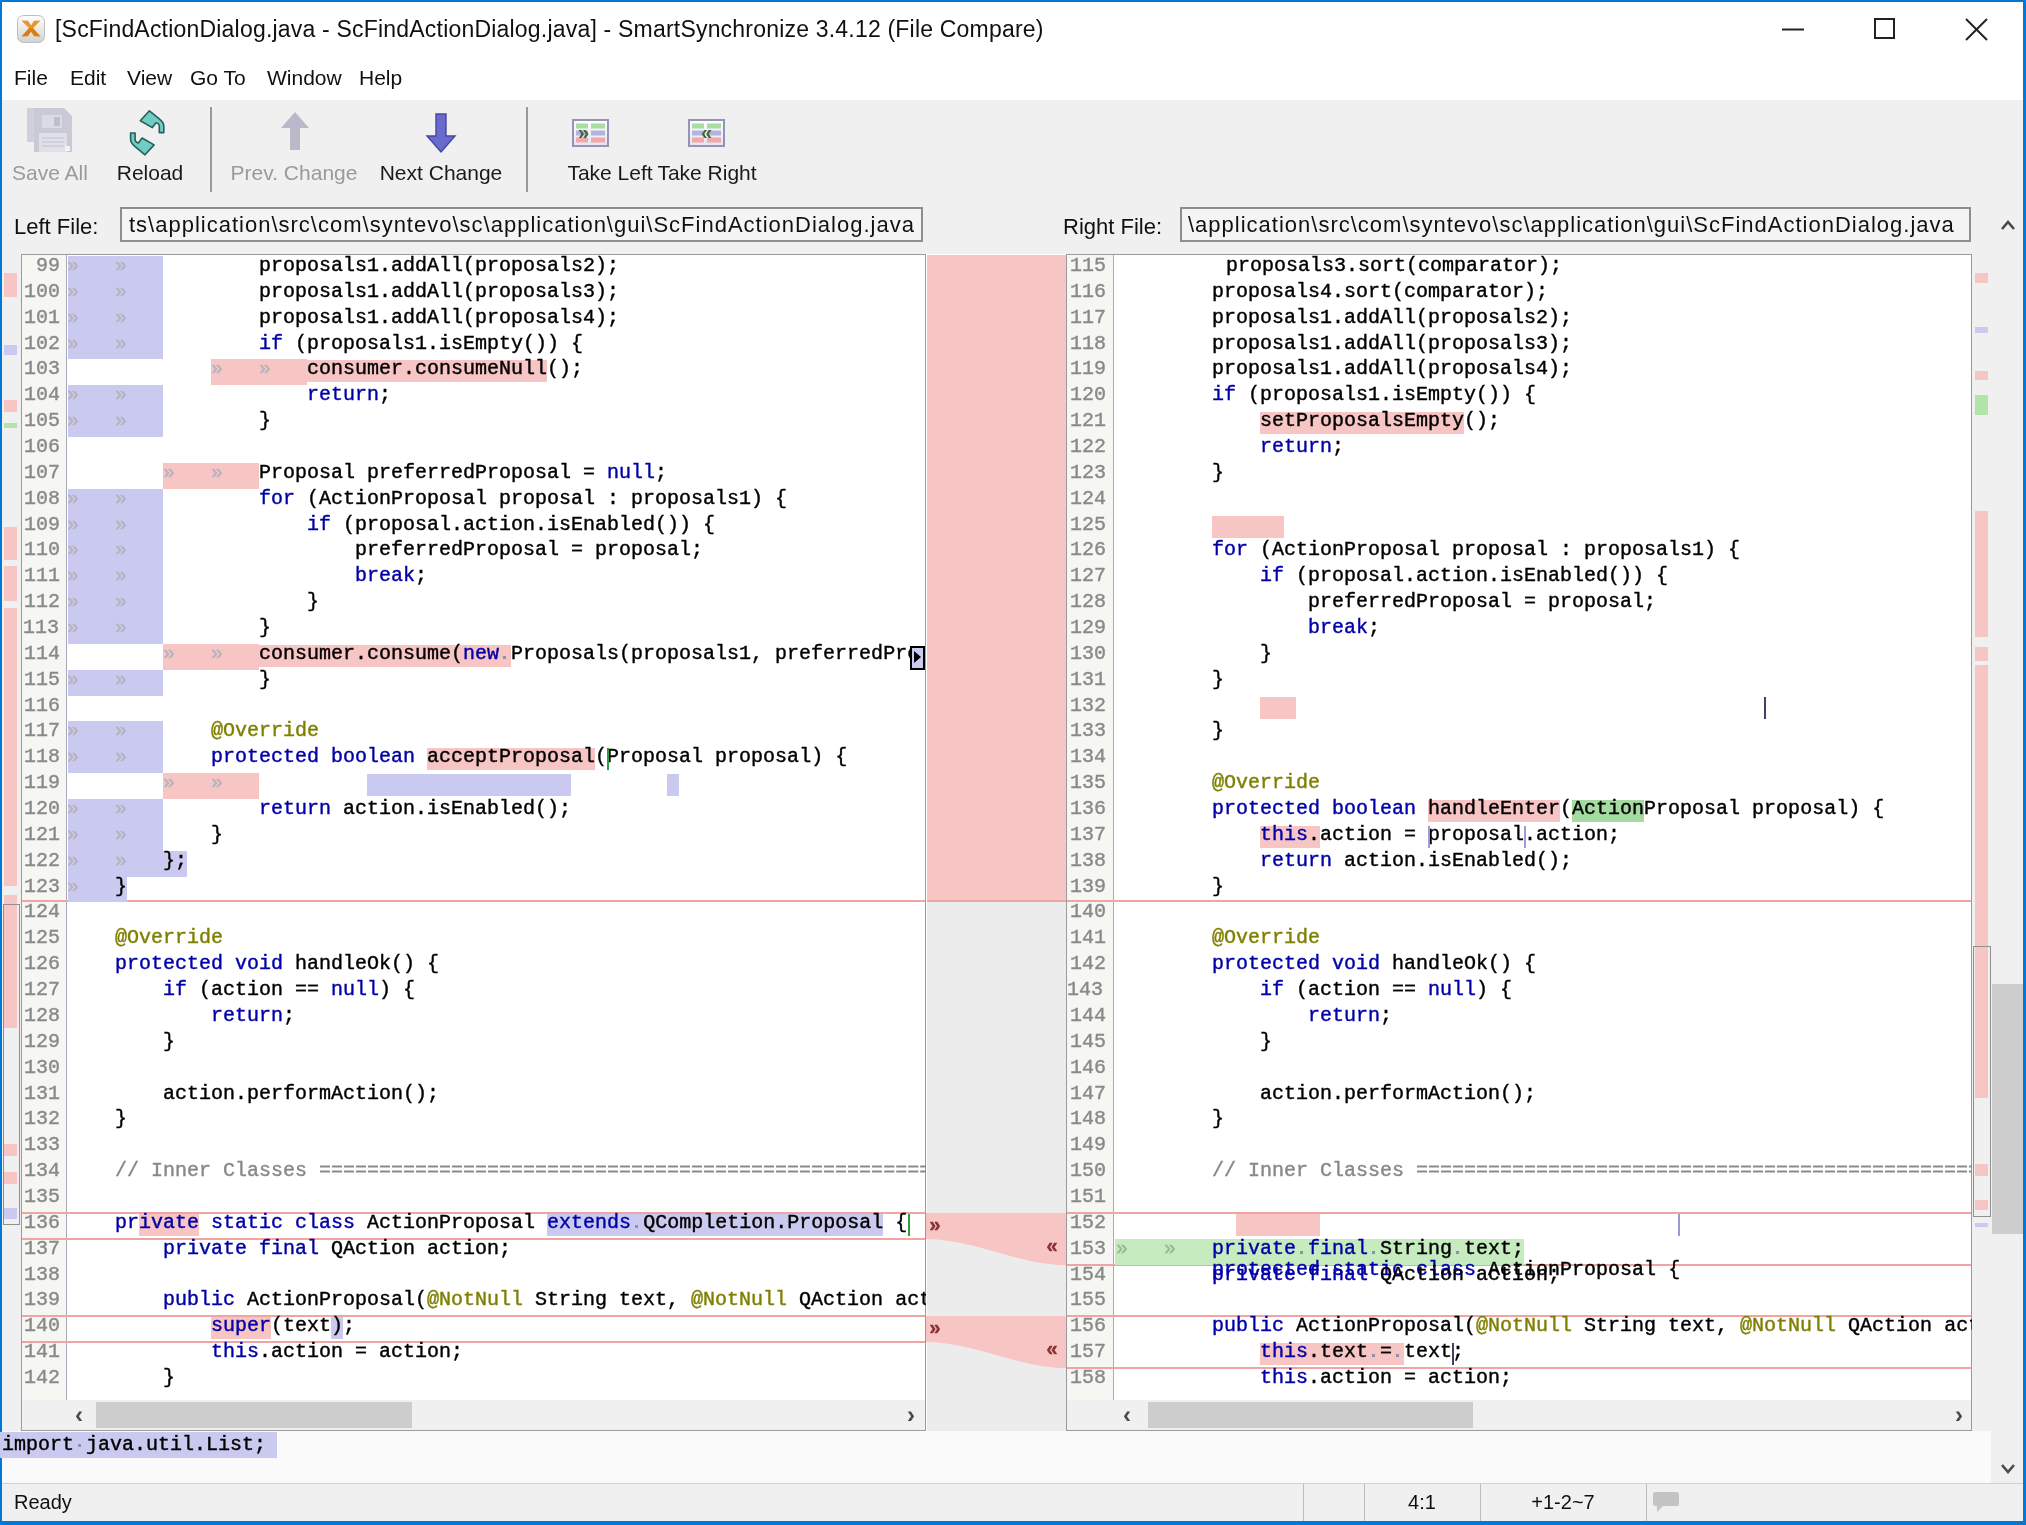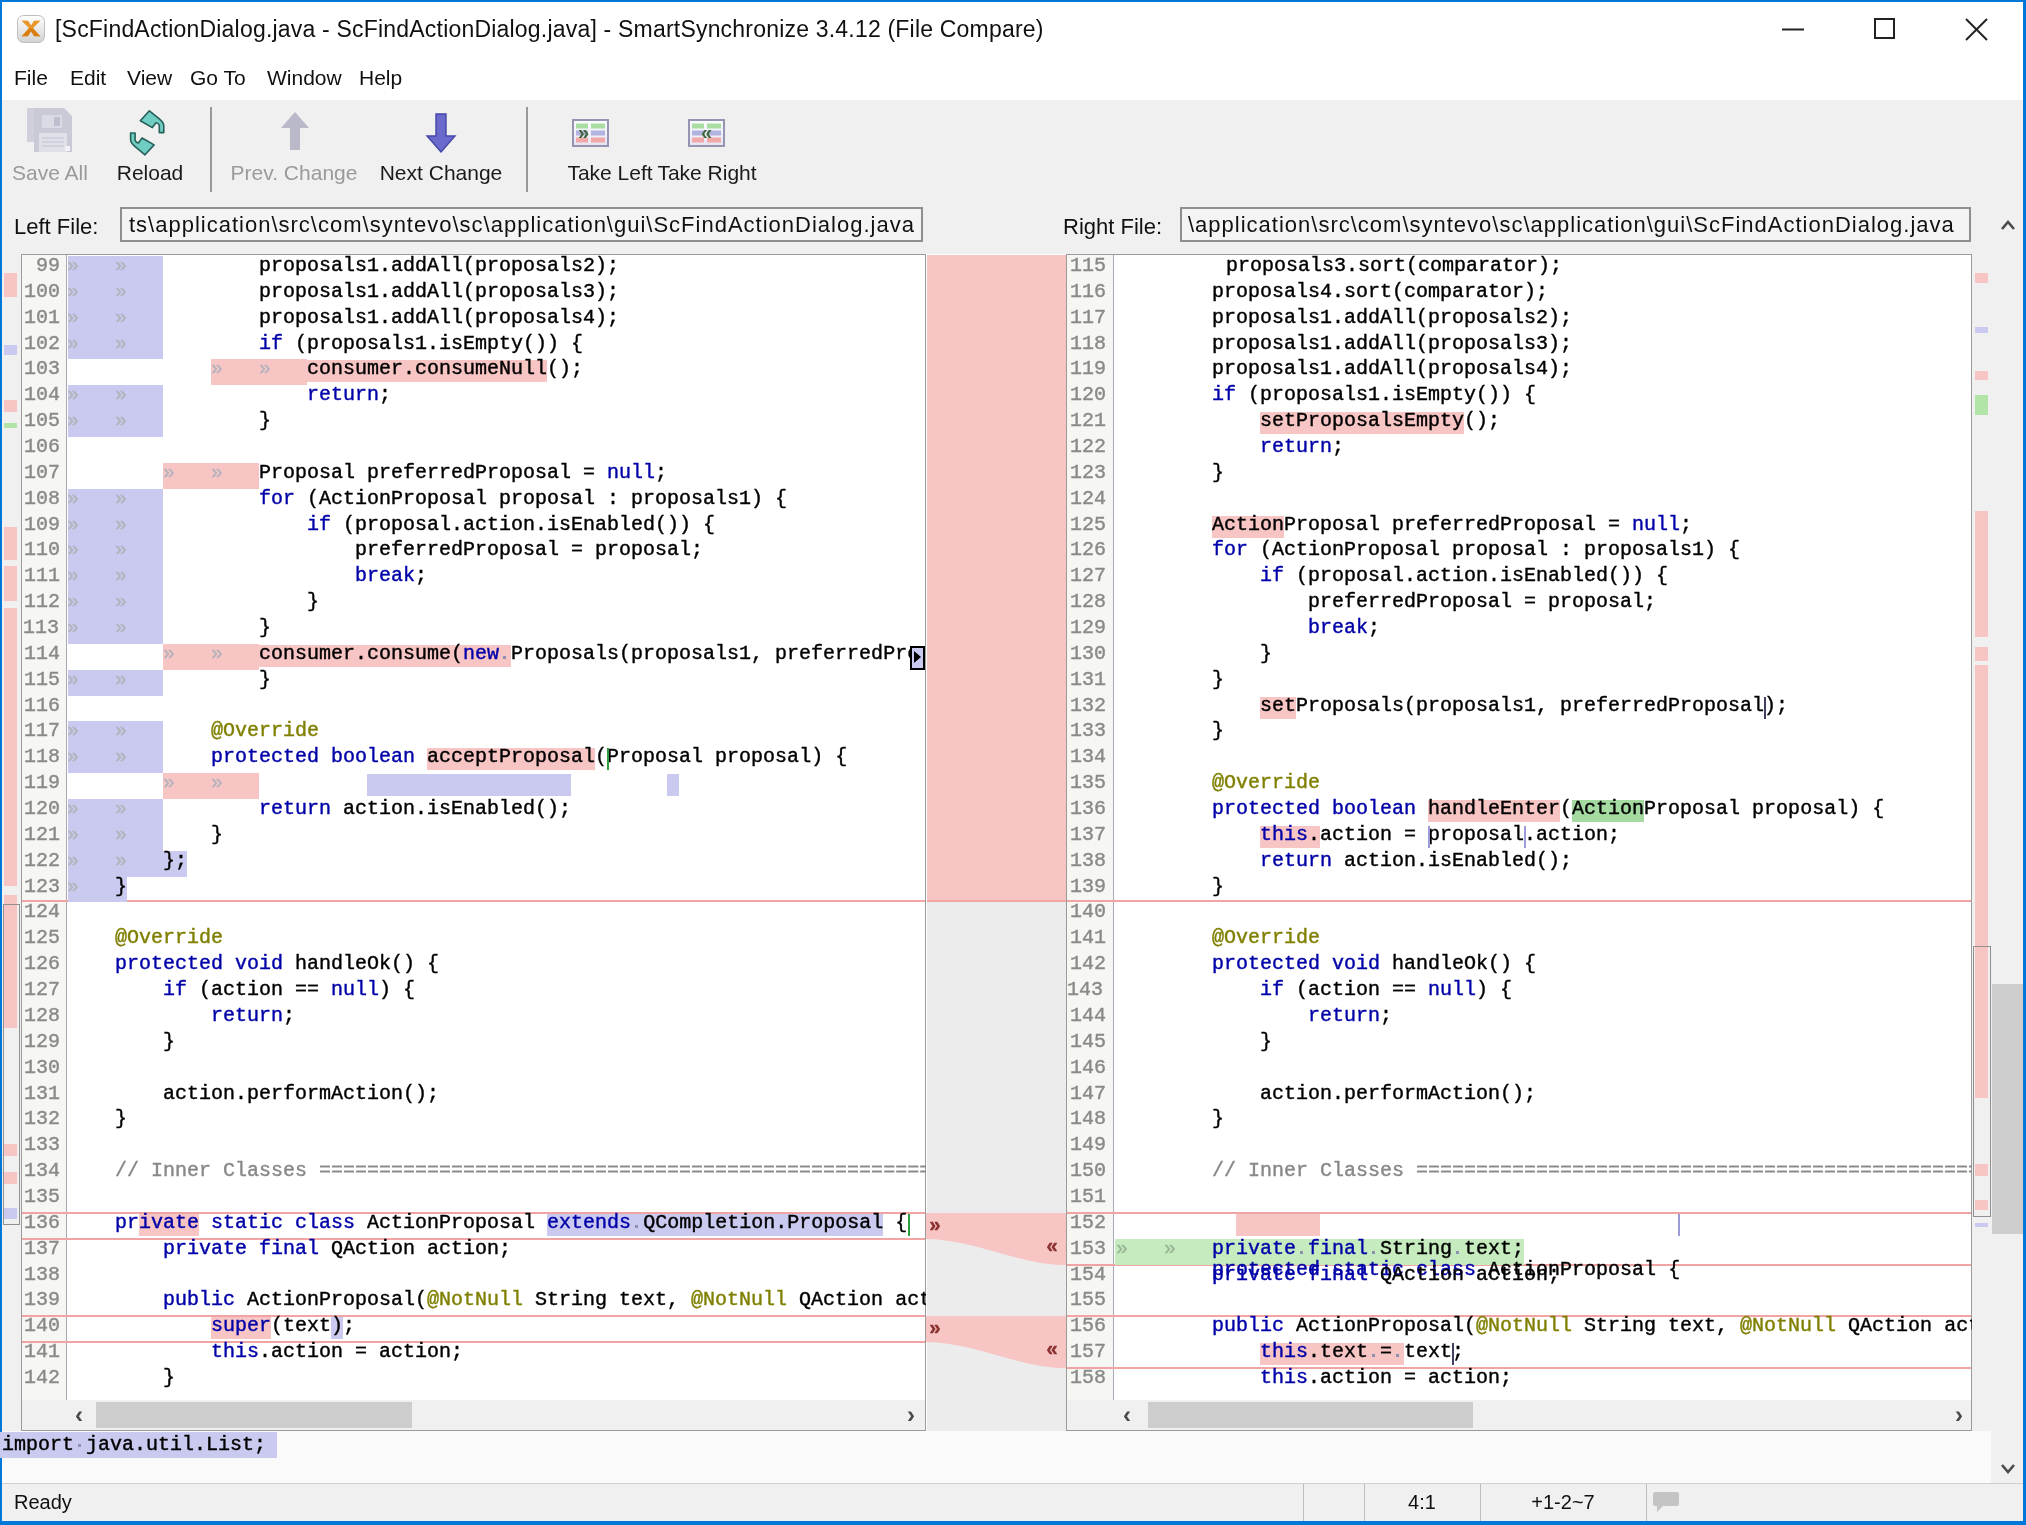"ActionProposal preferredProposal = null;" div.a { html: <div>ActionProposal preferredProposal = <span>null</span>;</div> -> none }
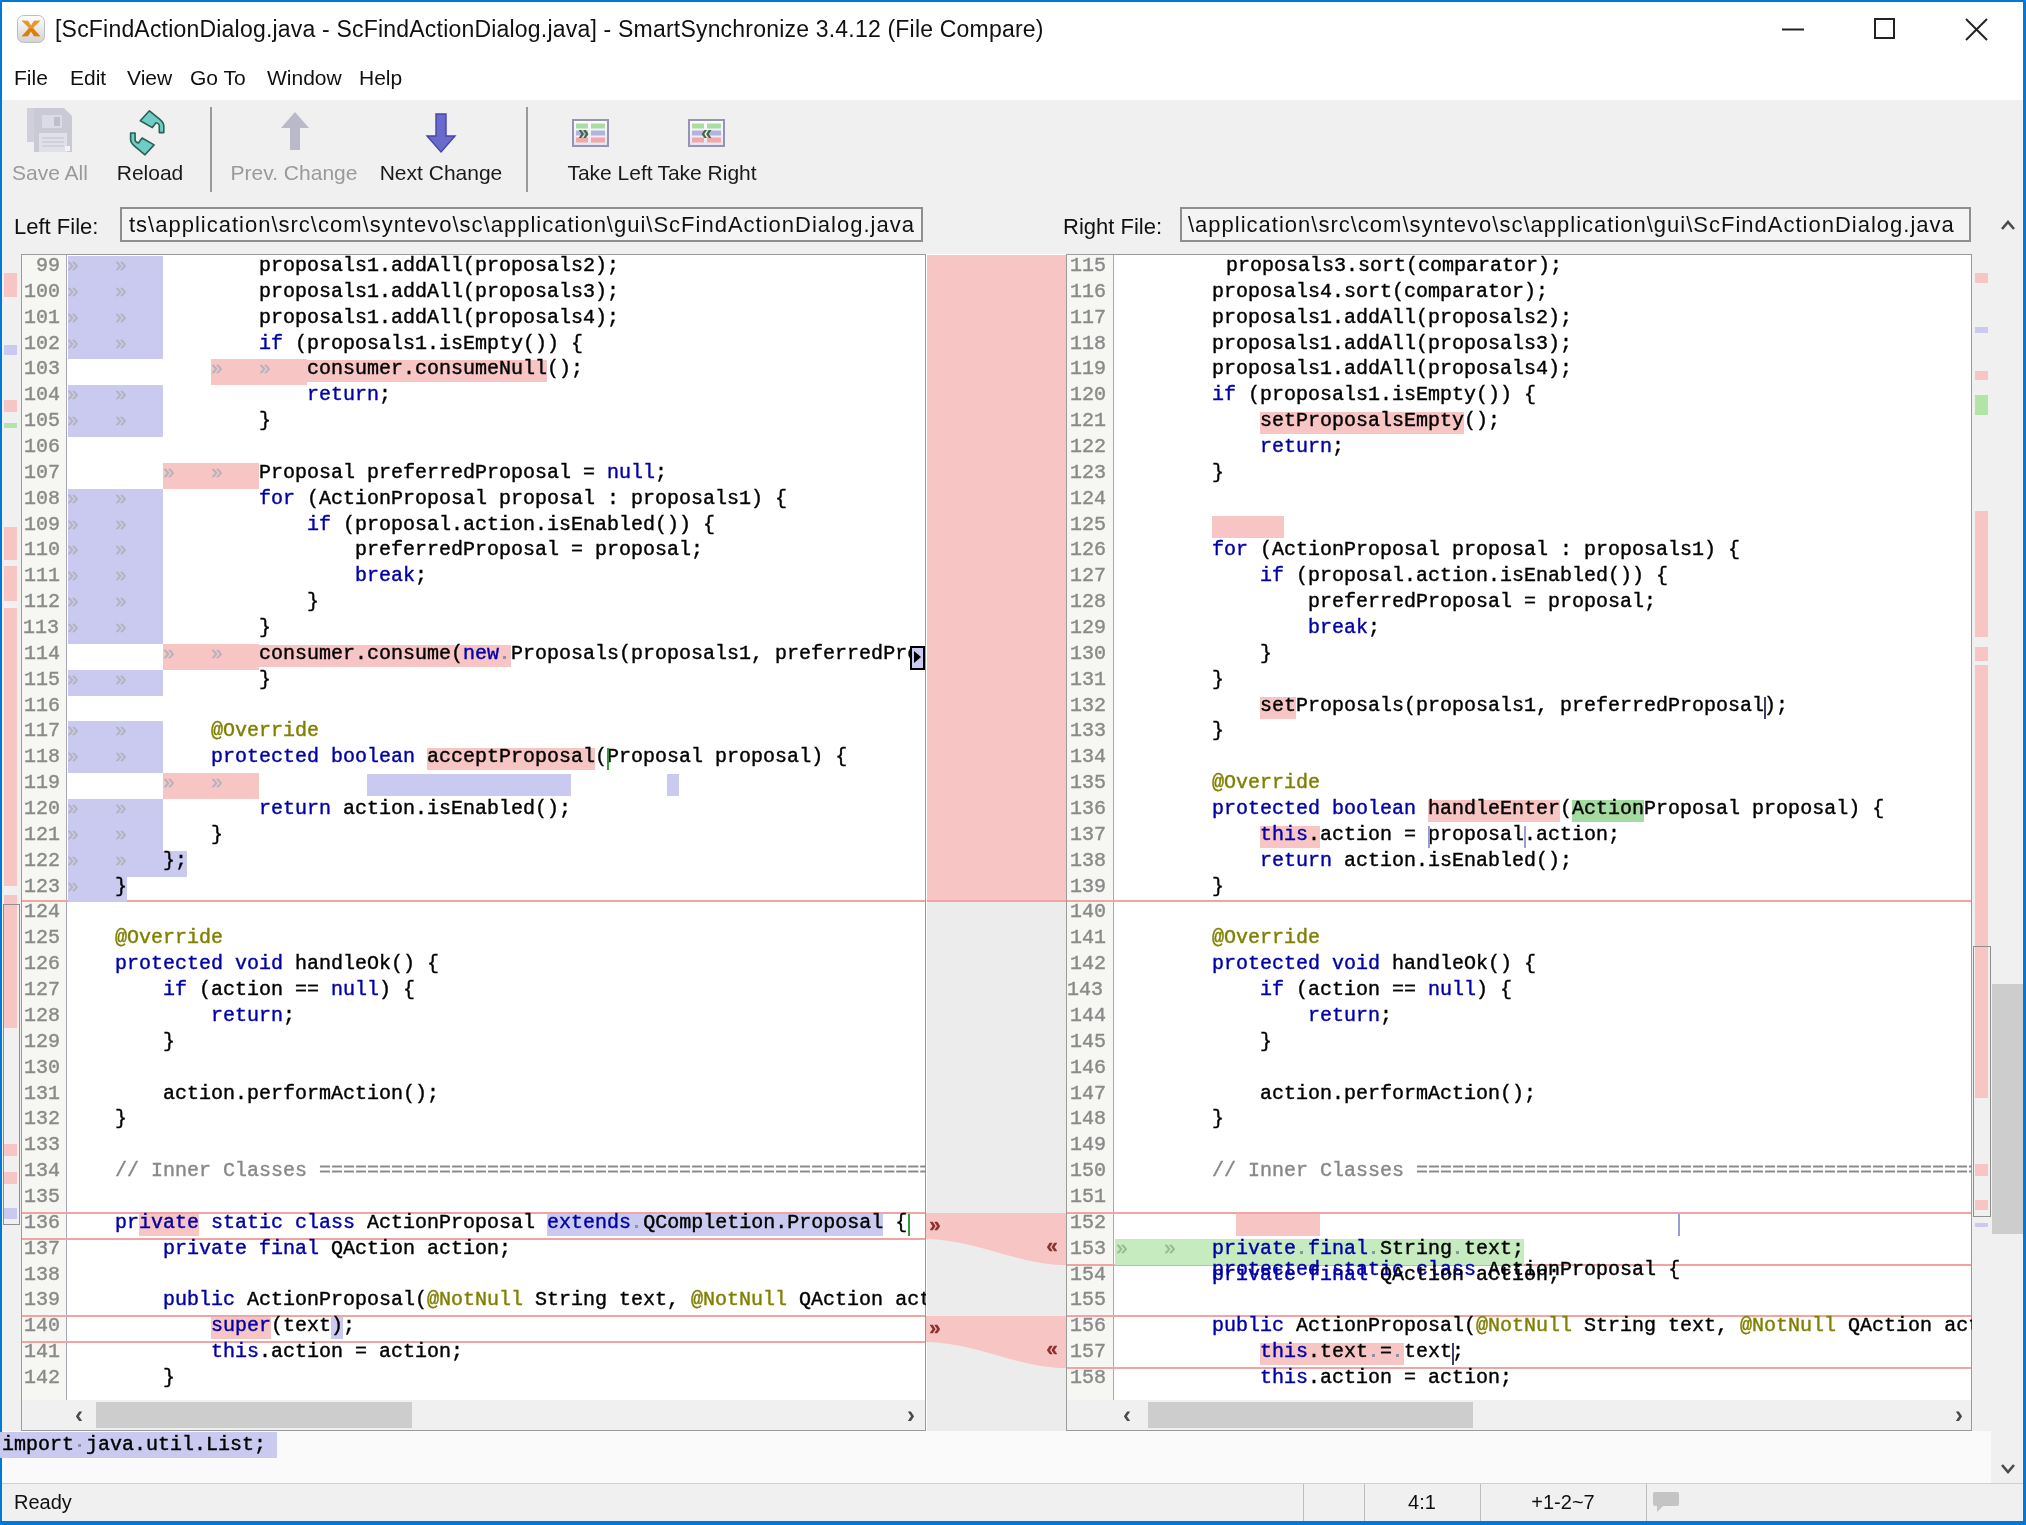"setProposals(proposals1," div.a { html: <div>setProposals(proposals1, preferredProposal);</div> -> none }
